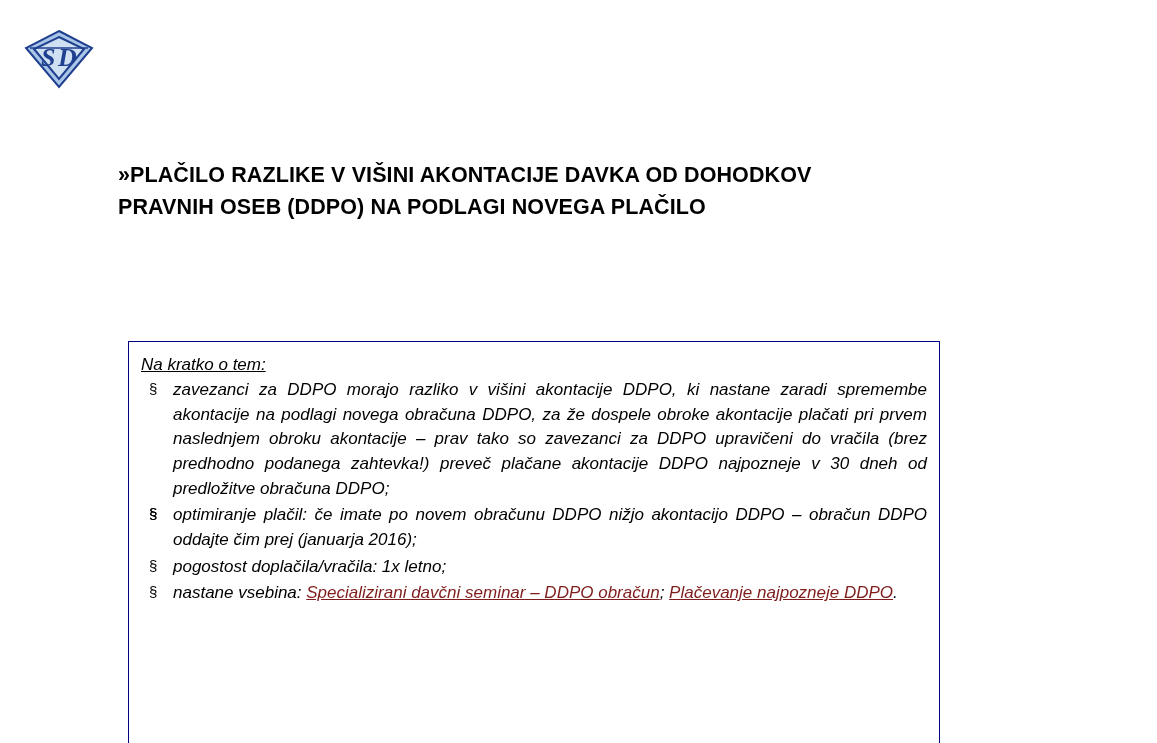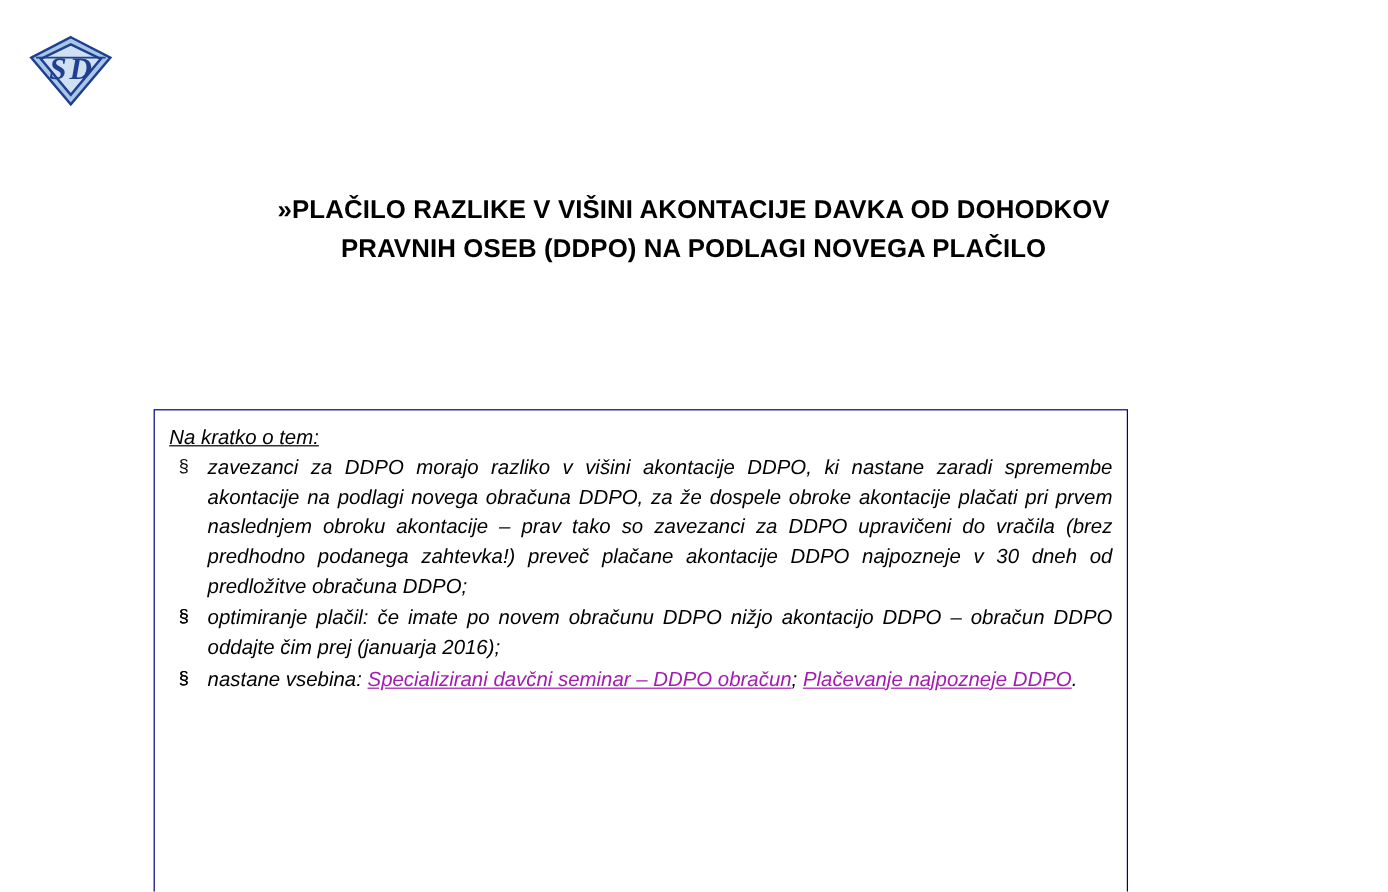"»PLAČILO RAZLIKE V VIŠINI AKONTACIJE" .slide-title { text-align: center -> none }
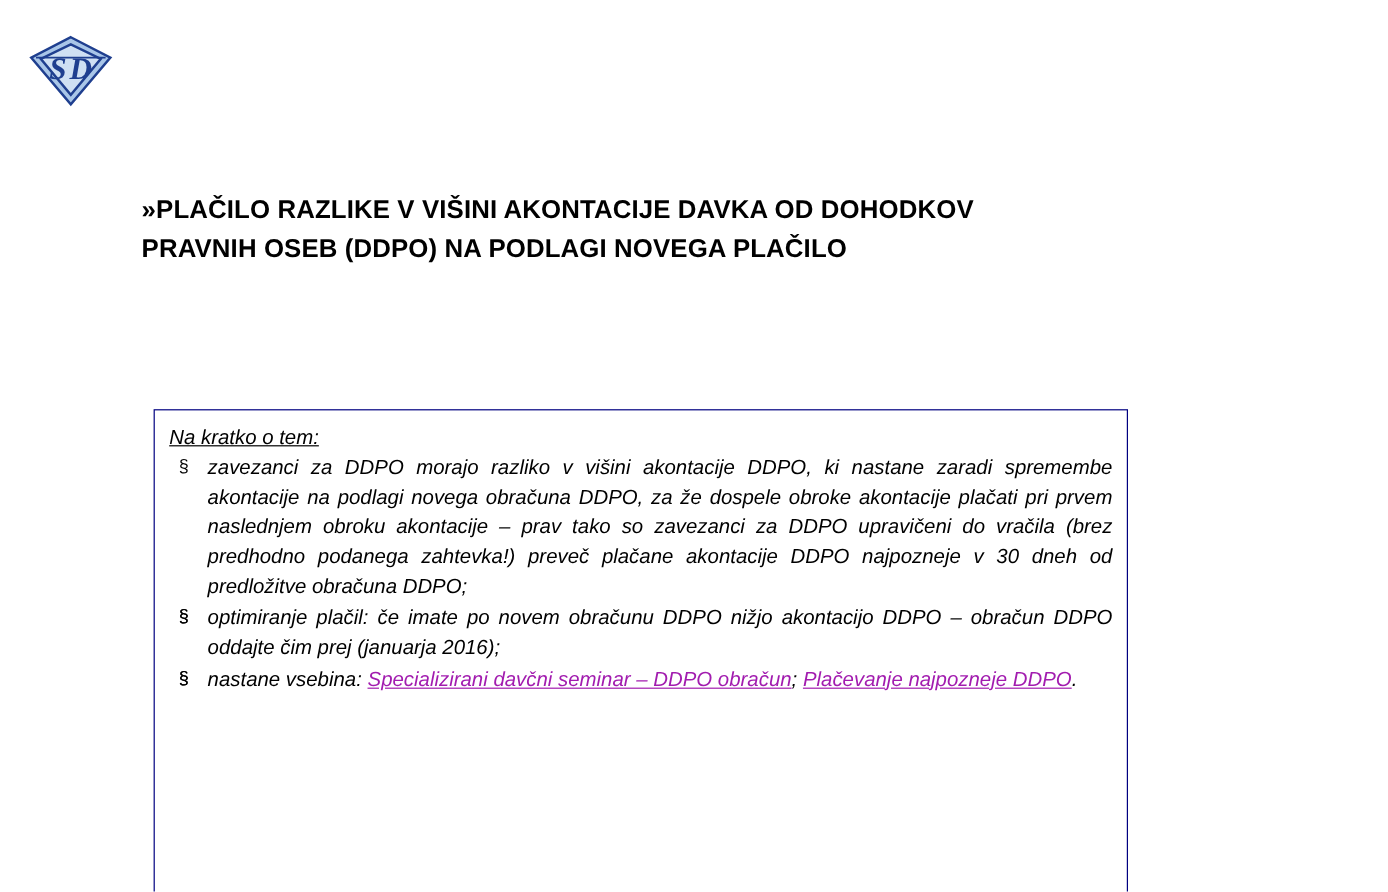"pogostost doplačila/vračila: 1x letno;" span { html: none -> <span>pogostost doplačila/vračila: 1x letno;</span> }
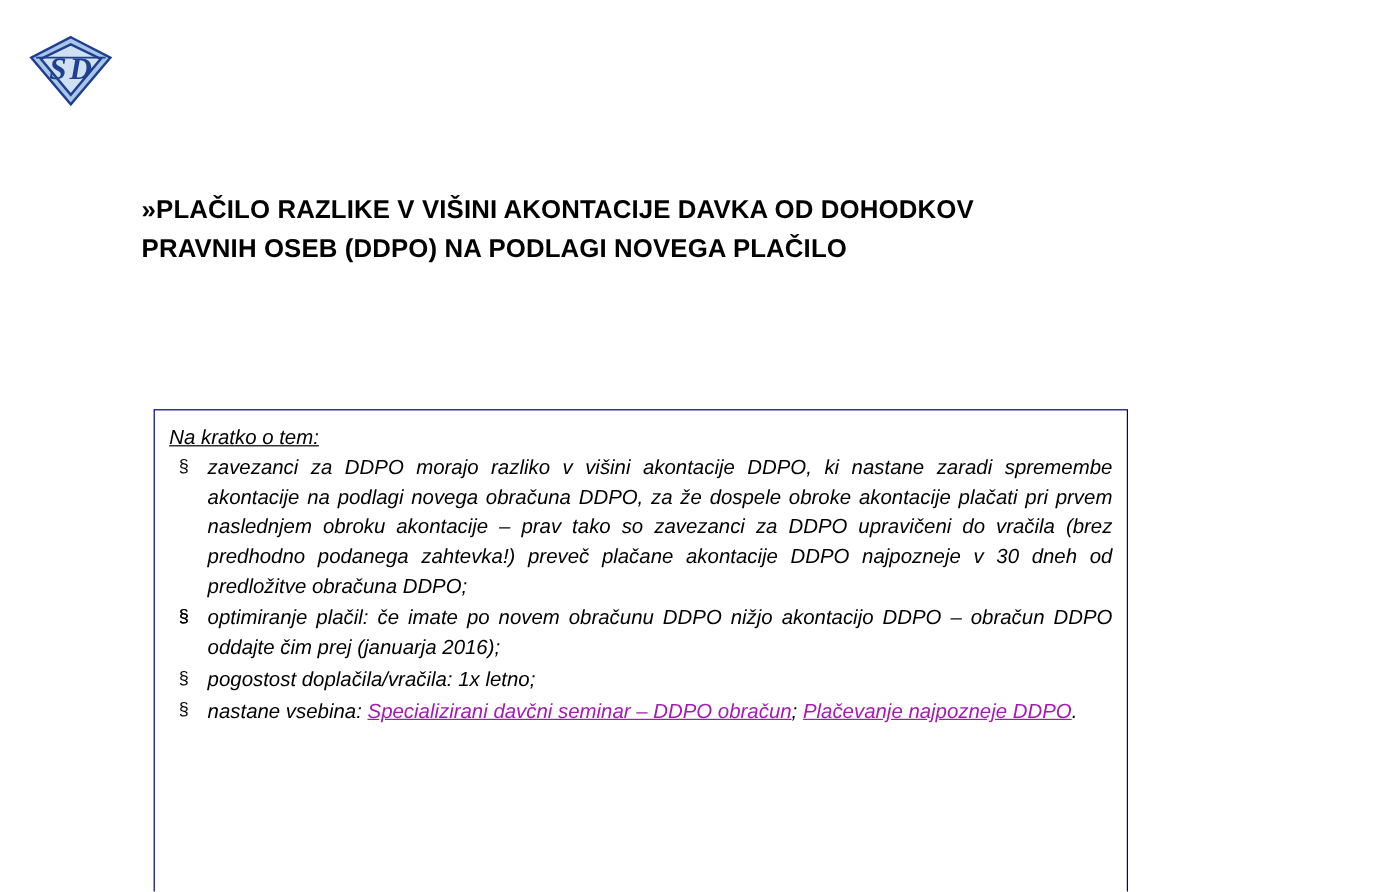"Specializirani davčni seminar – DDPO" a.doc-link { color: #a21caf -> #7f1d1d }
